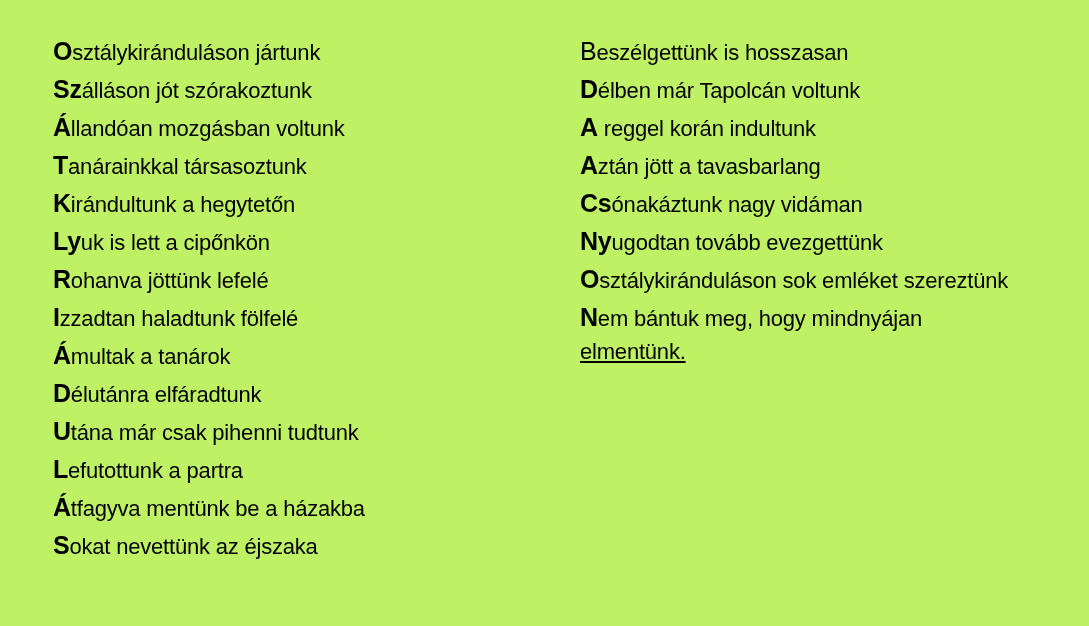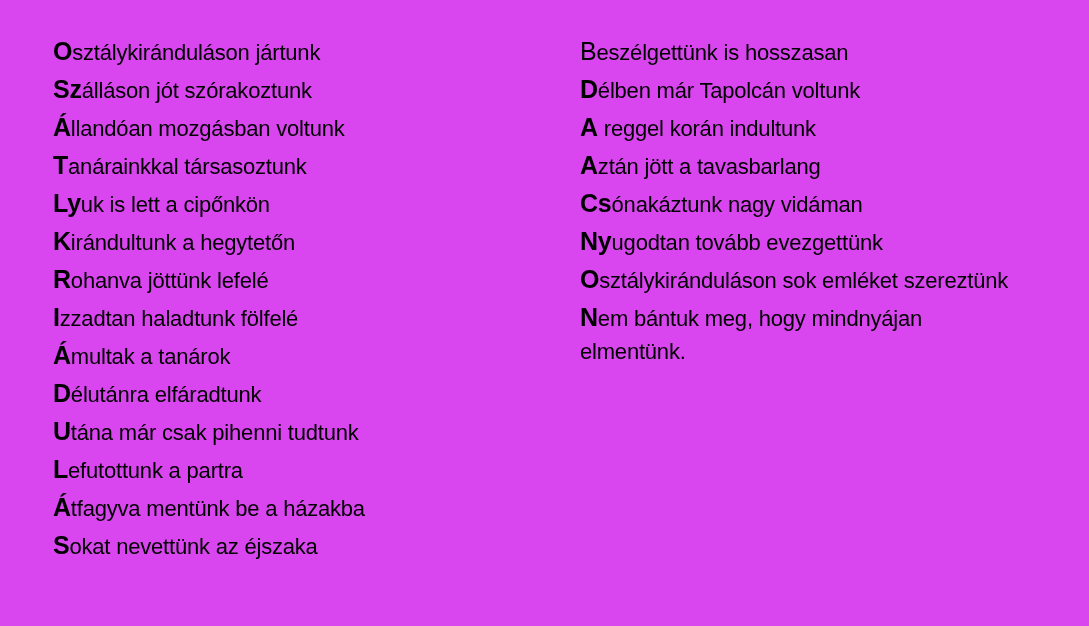"Osztálykiránduláson jártunk" .page { background: #d946ef -> #bef264 }
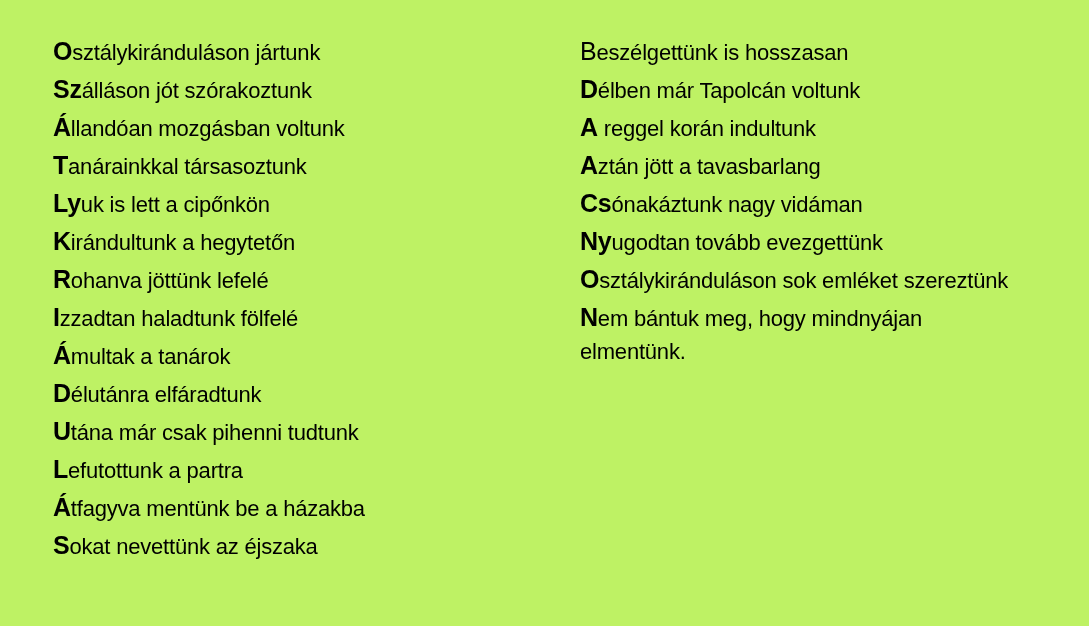"Lyuk is lett a cipőnkön" p.line { order: before "Kirándultunk a hegytetőn" -> after "Kirándultunk a hegytetőn" }
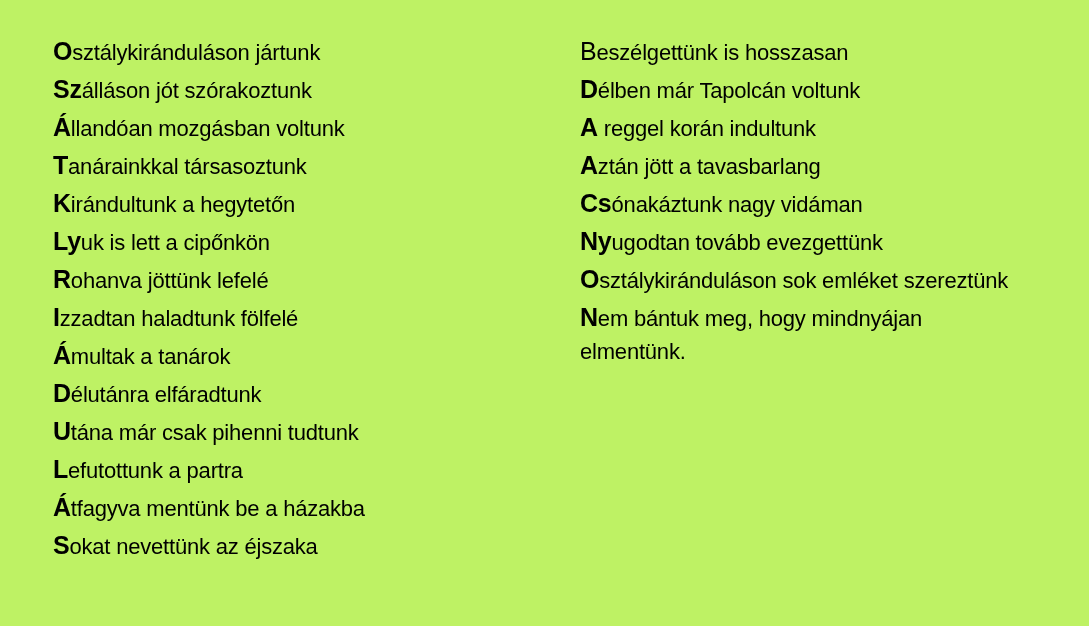"elmentünk." .line .cont { text-decoration: none -> underline }
